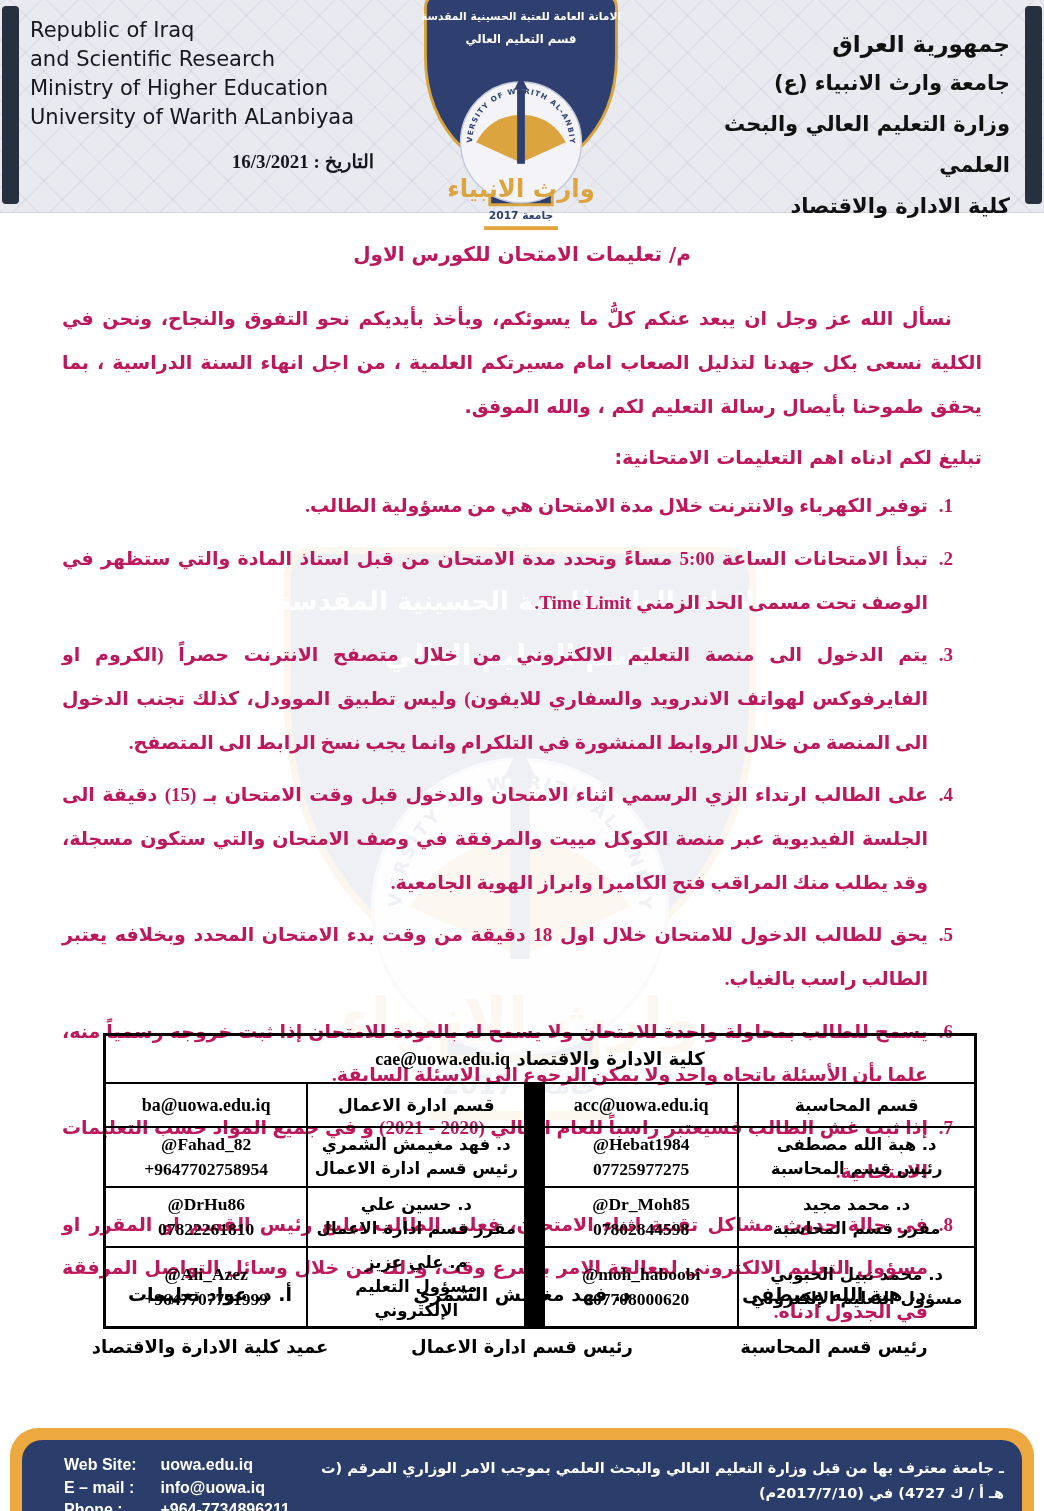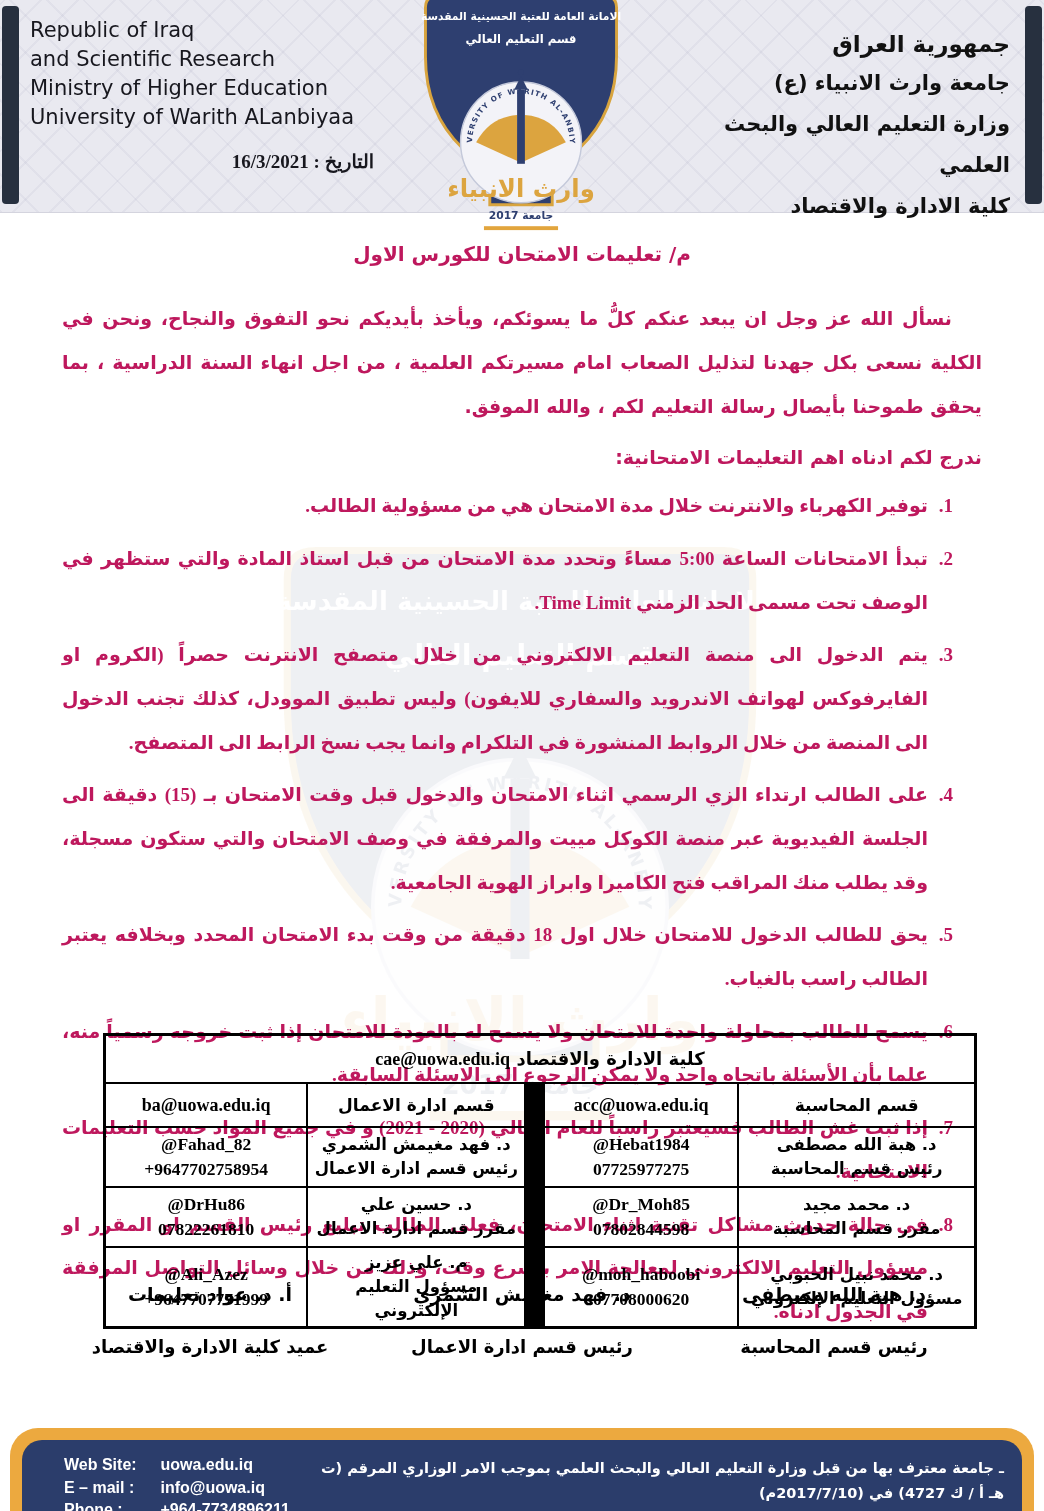"ندرج لكم ادناه اهم التعليمات" div.lead { text: ندرج -> تبليغ }
